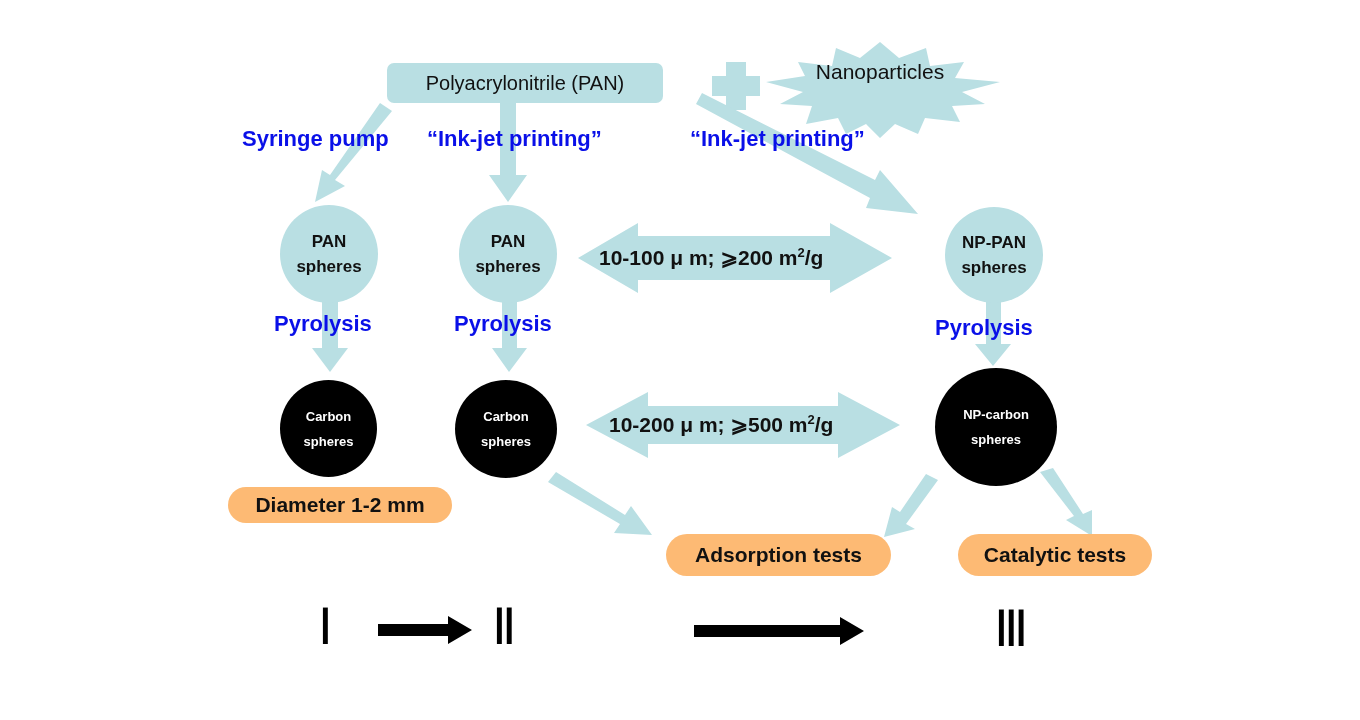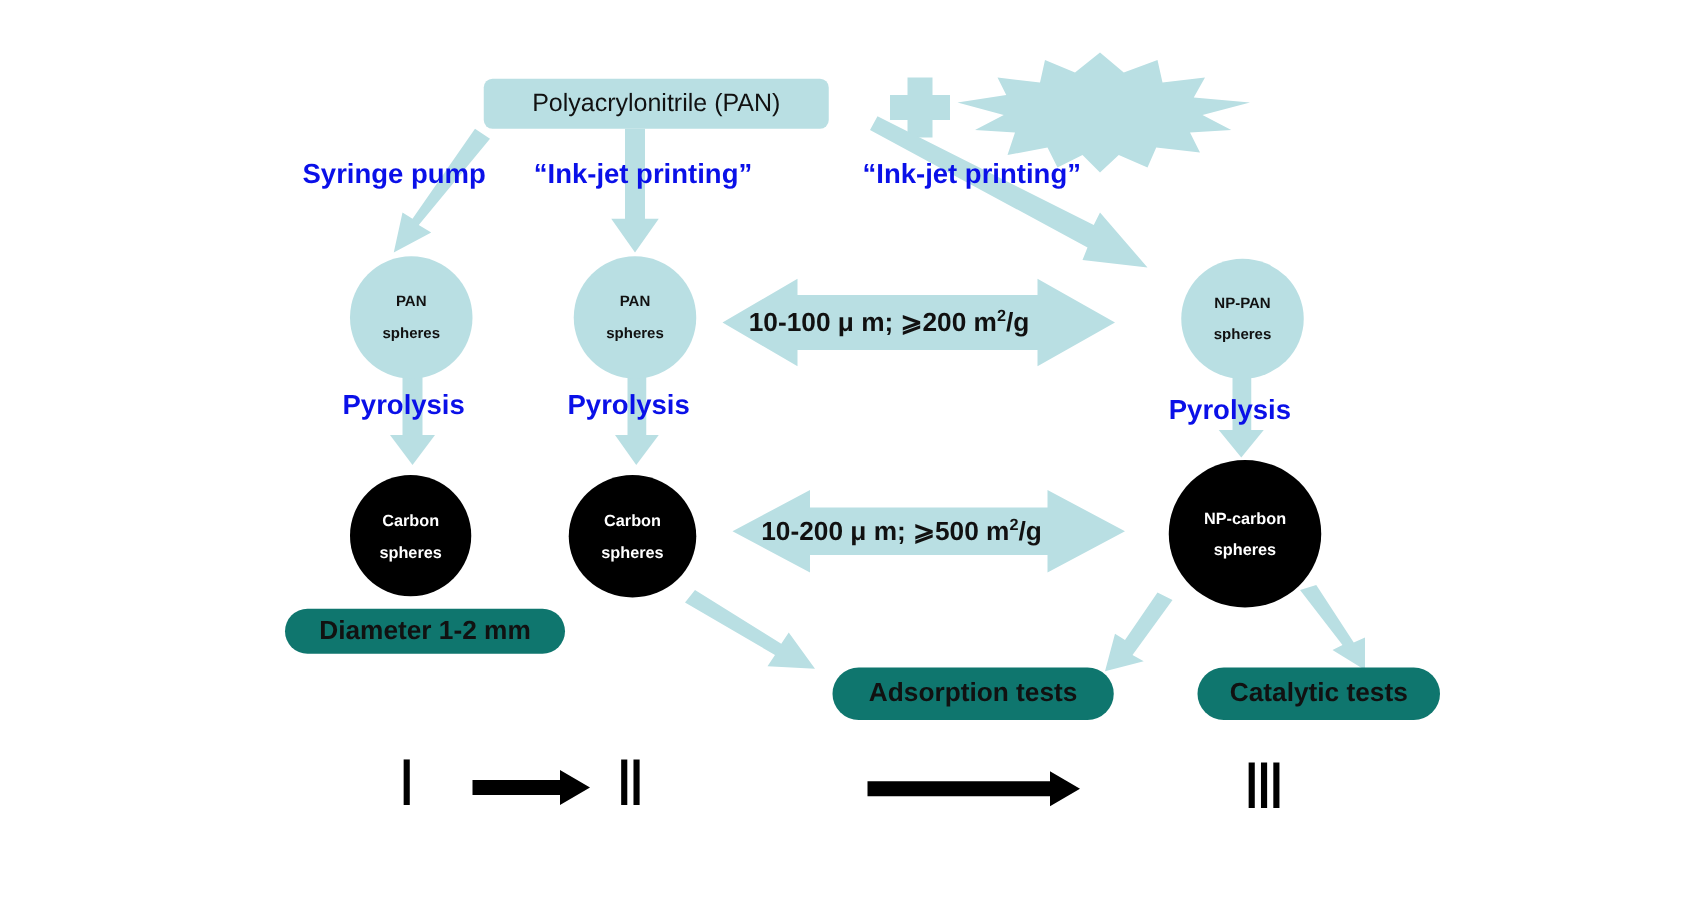"Nanoparticles" div { html: none -> <div>Nanoparticles</div> }
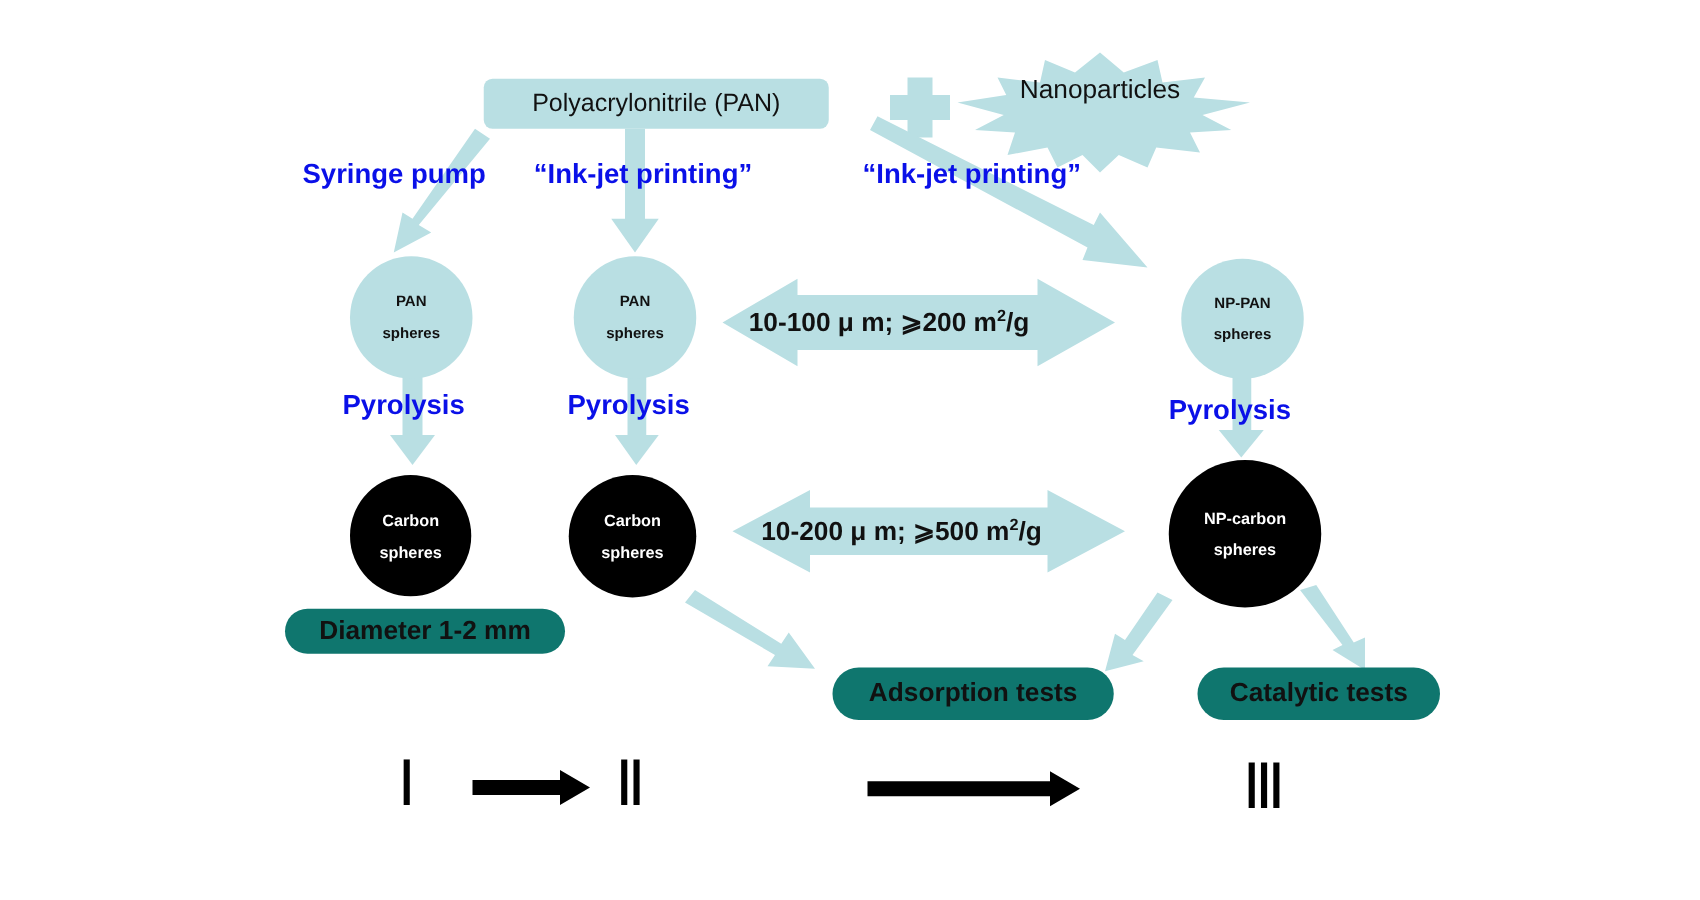"PAN" .node { font-size: 12px -> 17px }
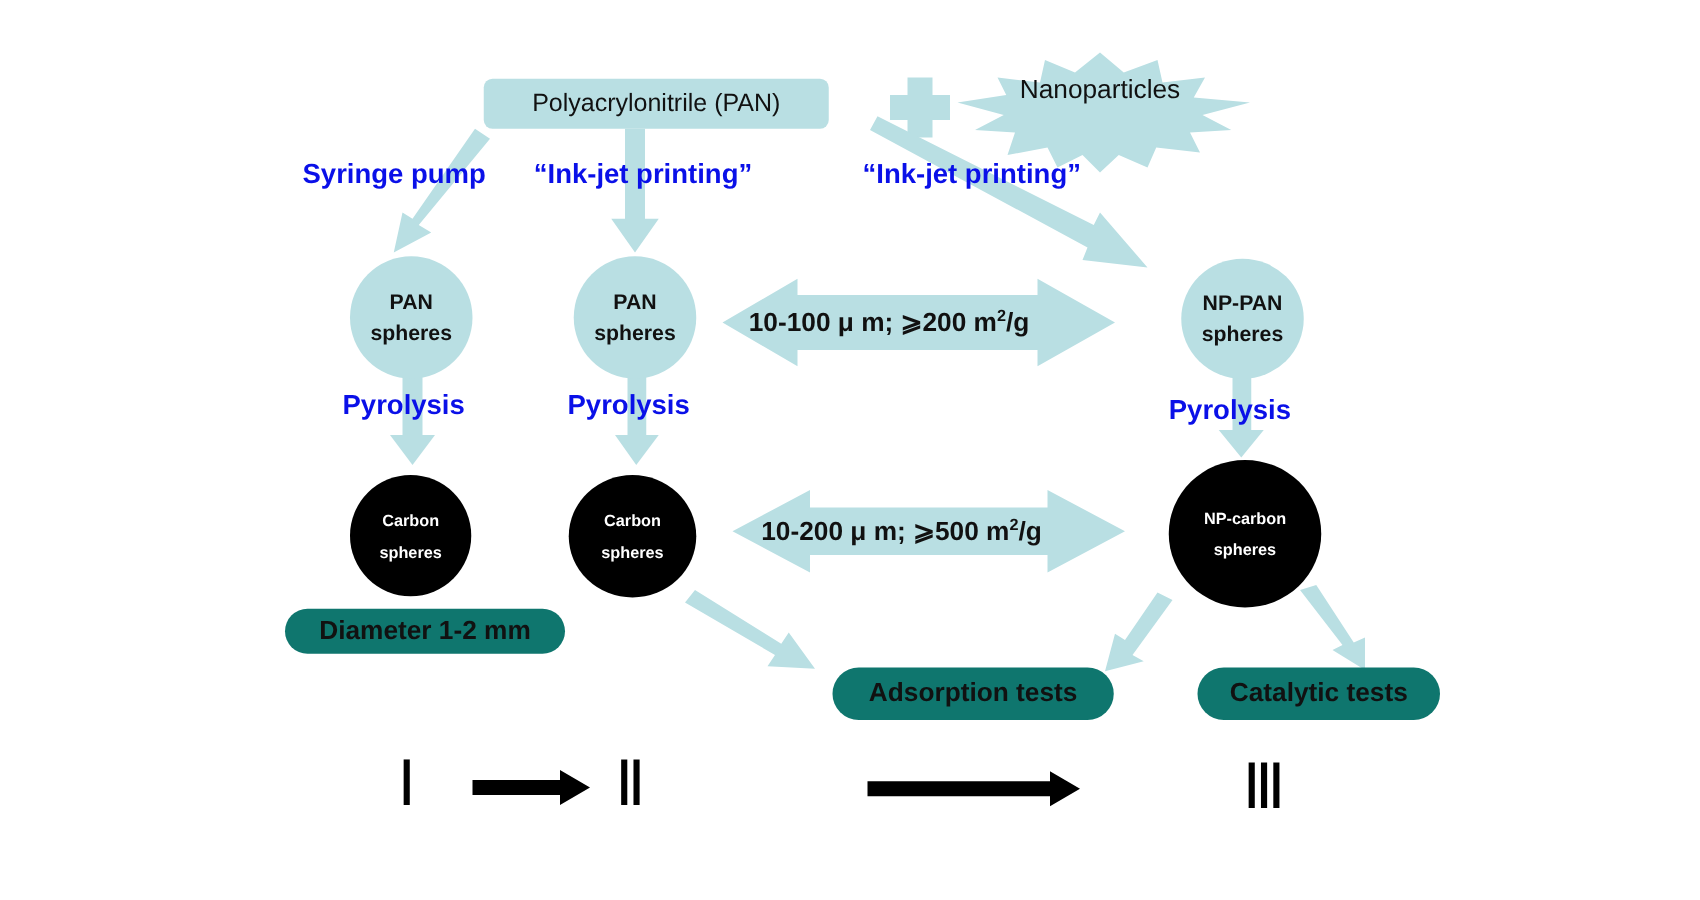"Diameter 1-2 mm" .pill { background: #0f766e -> #fdba74 }
